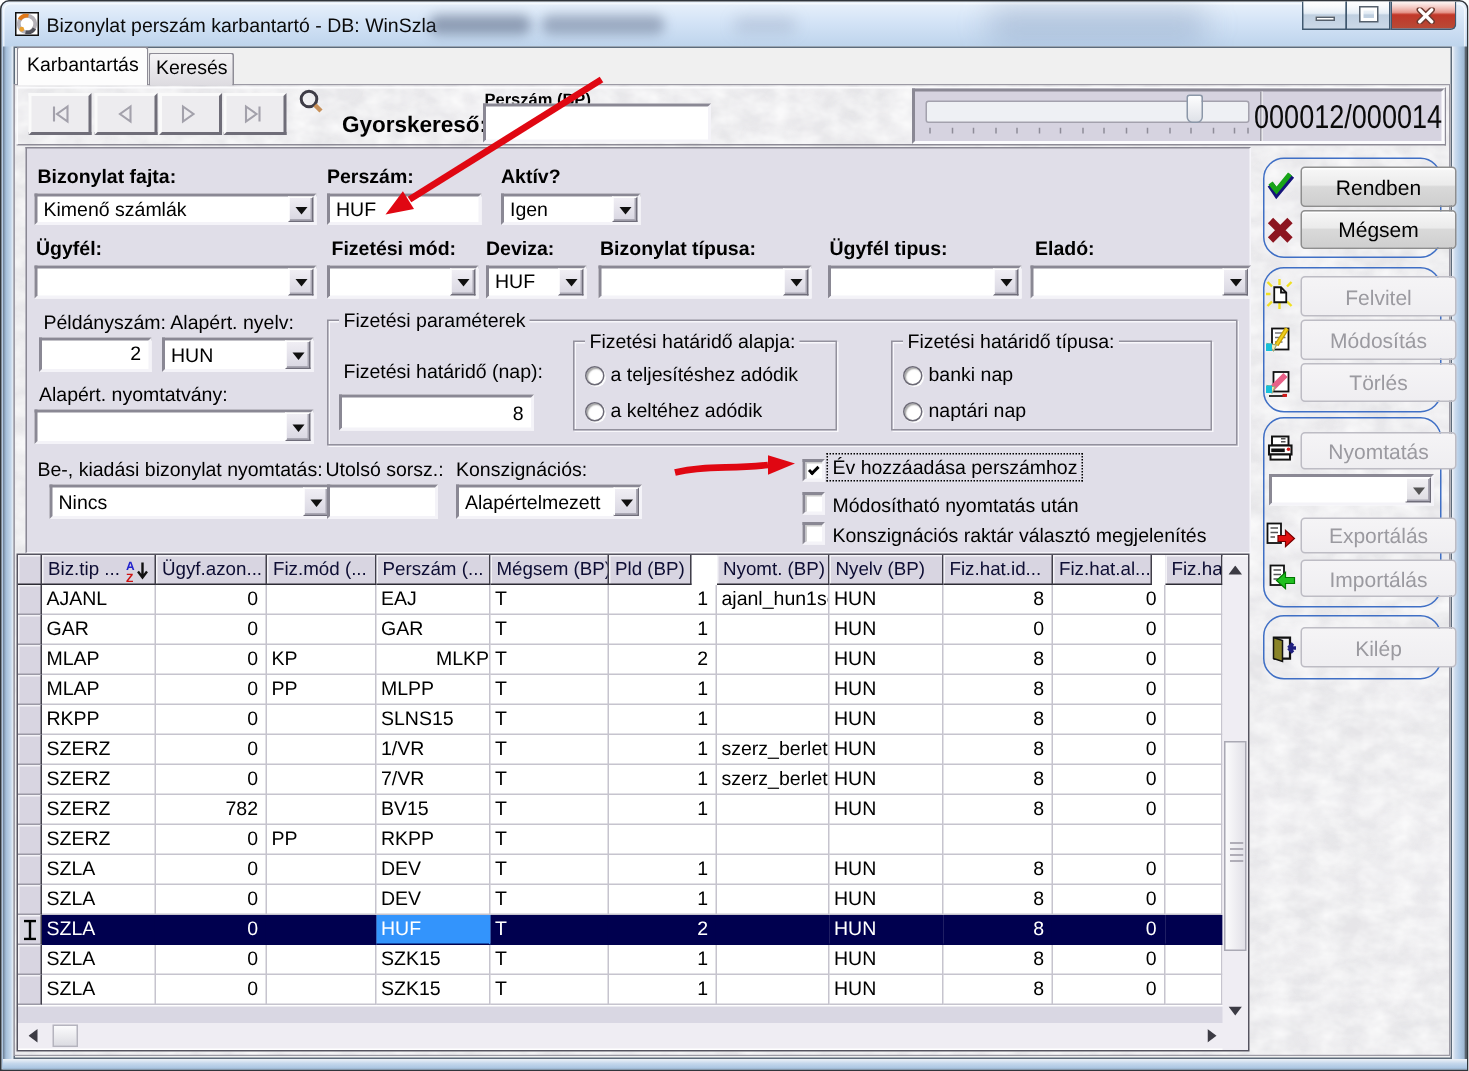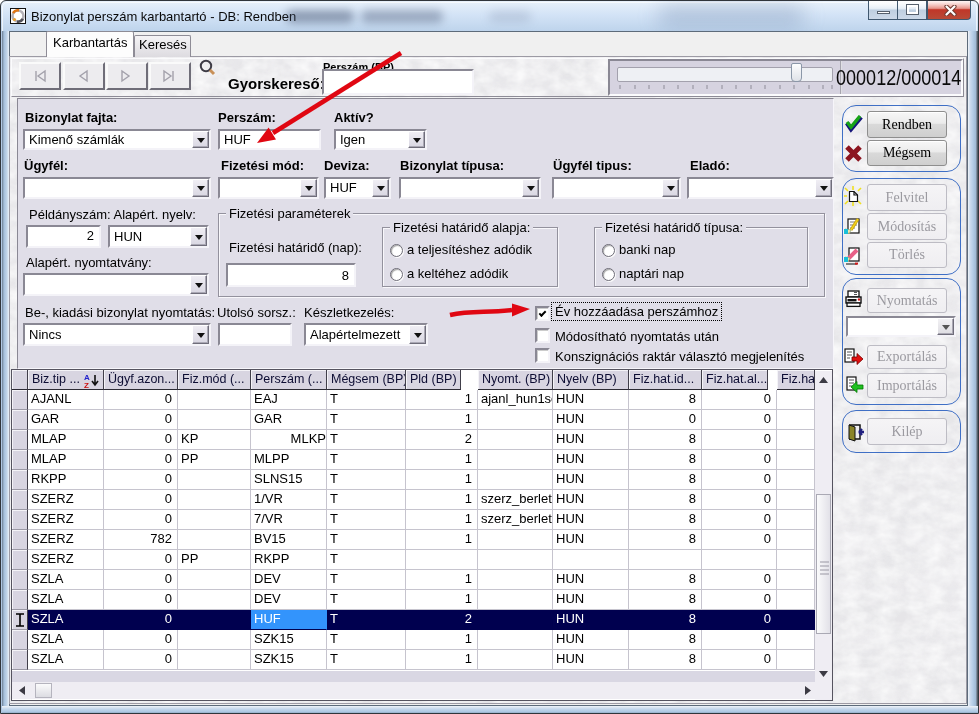"Bizonylat perszám karbantartó - DB:" div { text: Rendben -> WinSzla }
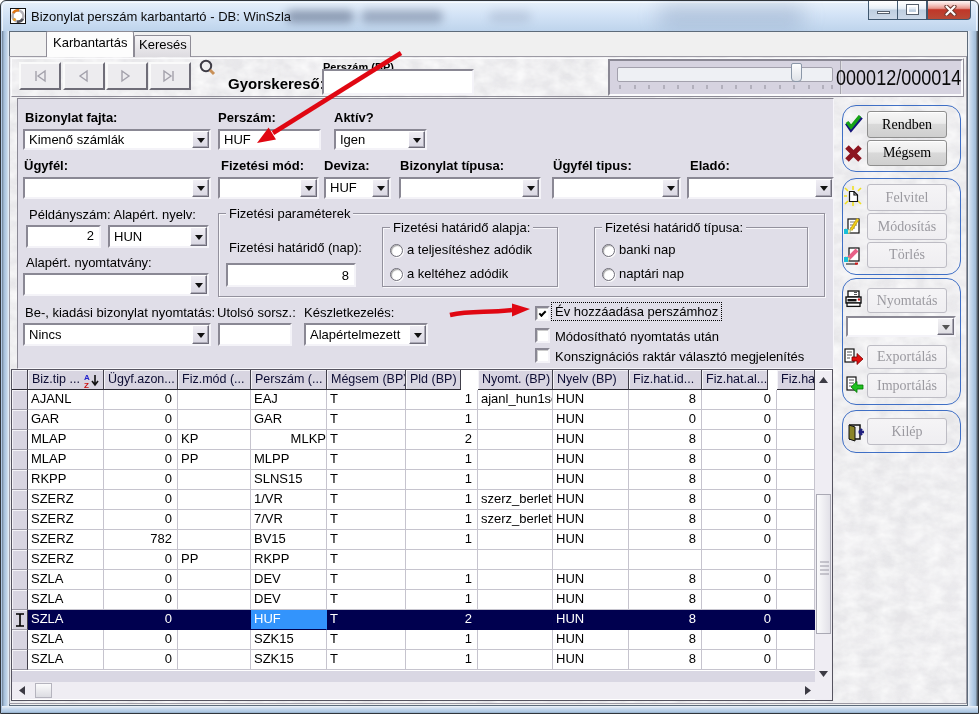"Karbantartás" .tab { margin-left: 35px -> none }
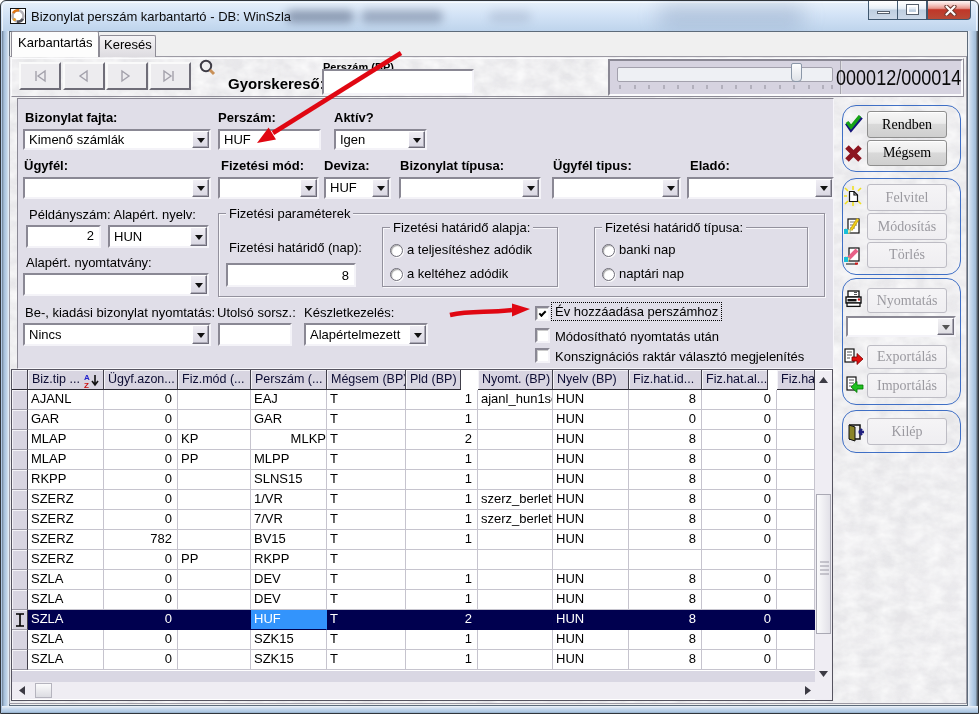"Rendben" .btn { font-family: Liberation Serif, serif -> none; width: 80px -> 104px }
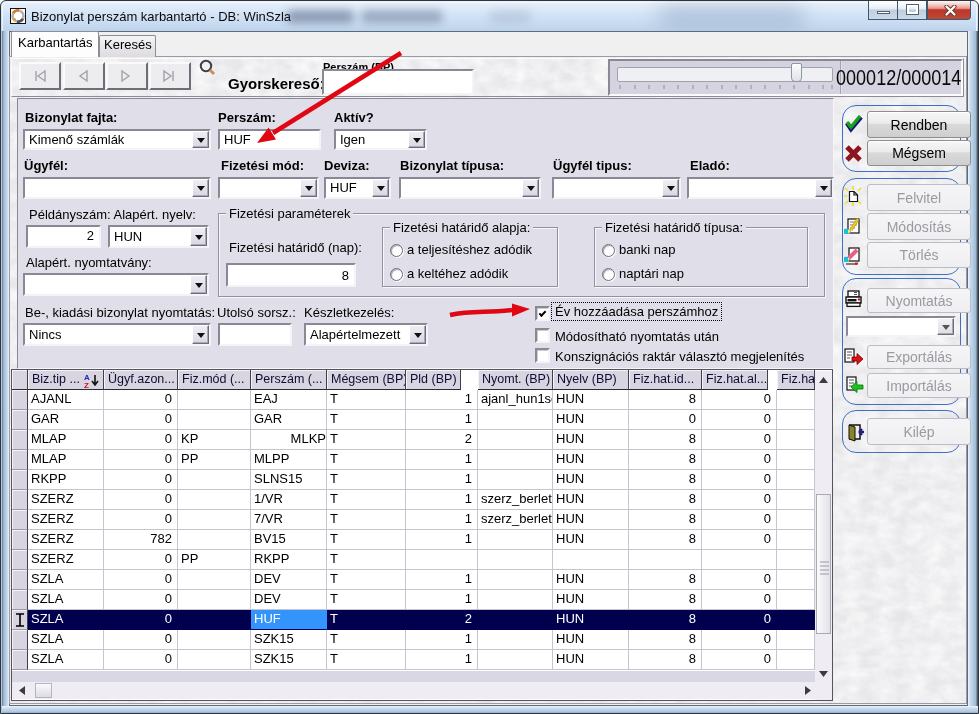"Készletkezelés:" div.ln { text: Készletkezelés -> Konszignációs }
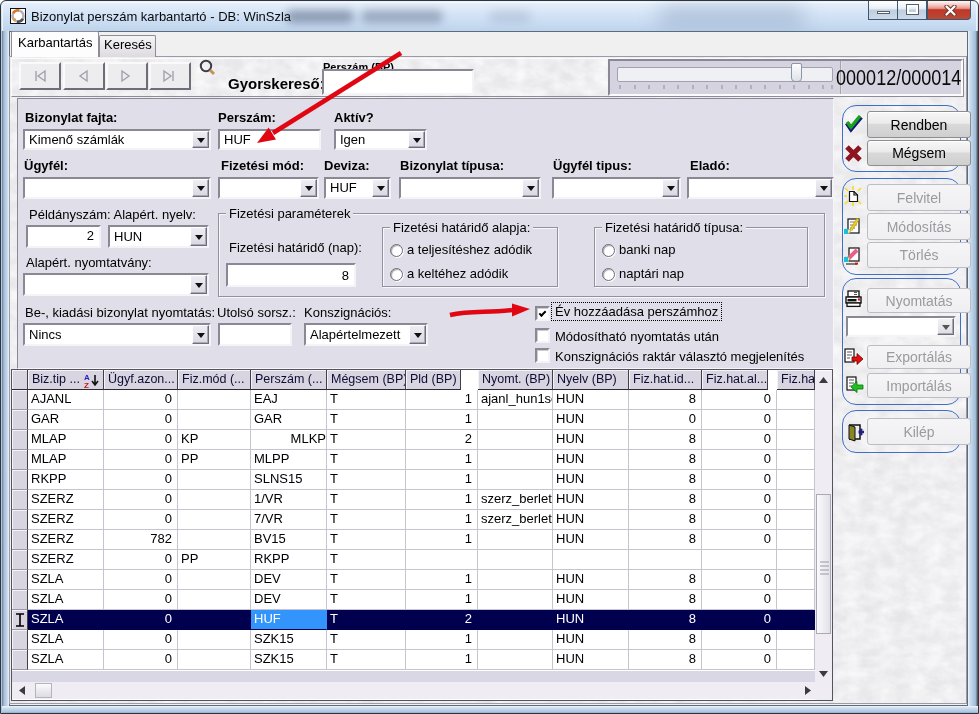"Nincs" div.combo { left: 5px -> 15px }
